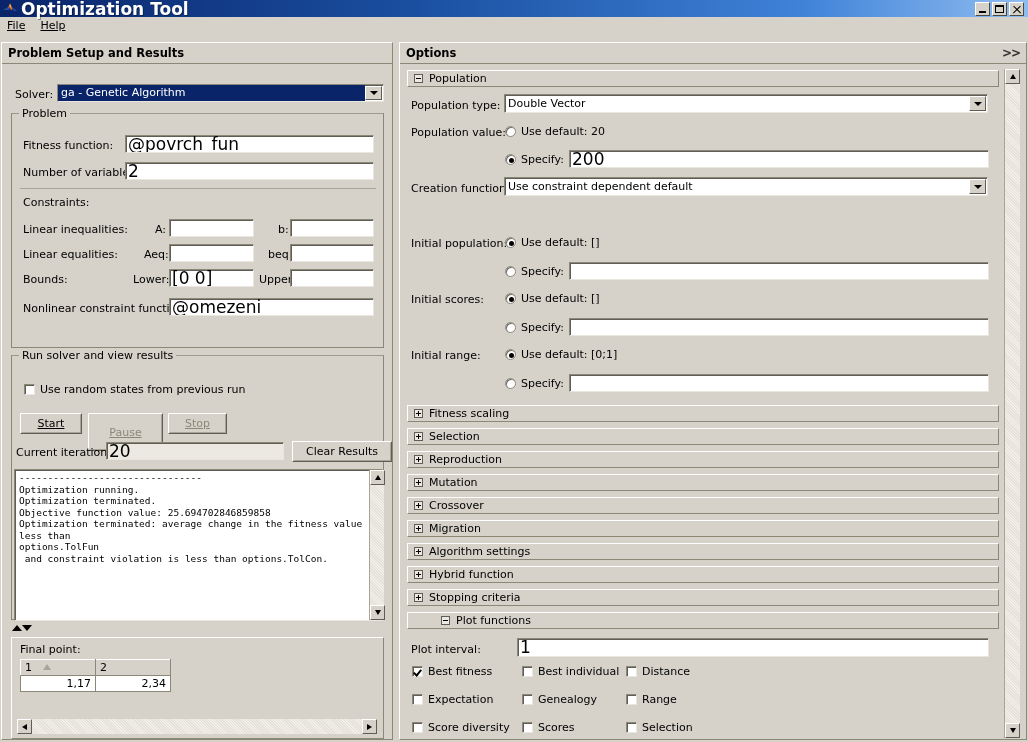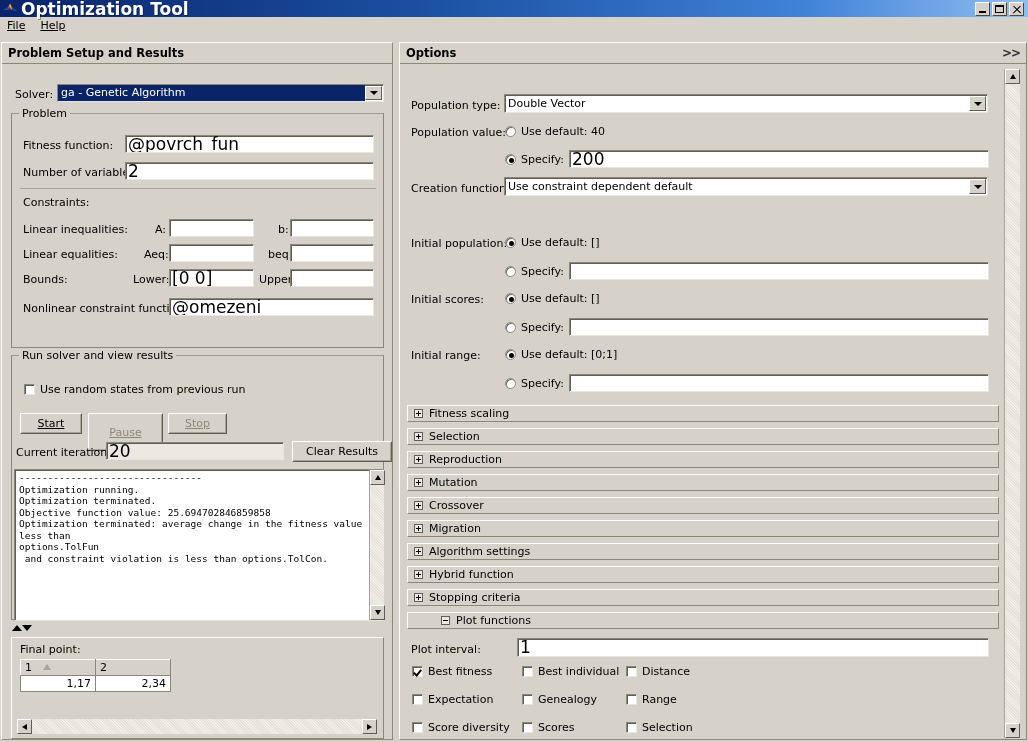"Population" div.sec-head { html: none -> <div> <span></span> <span>Population</span> </div> }
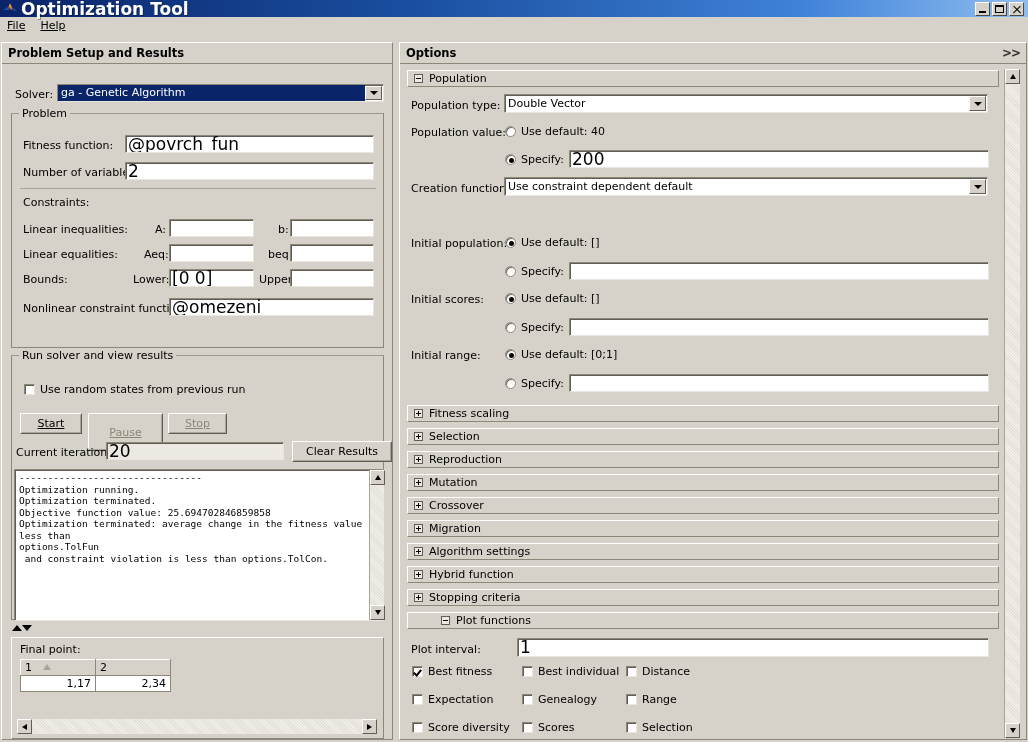"Use default: 40" span { text: 40 -> 20 }
